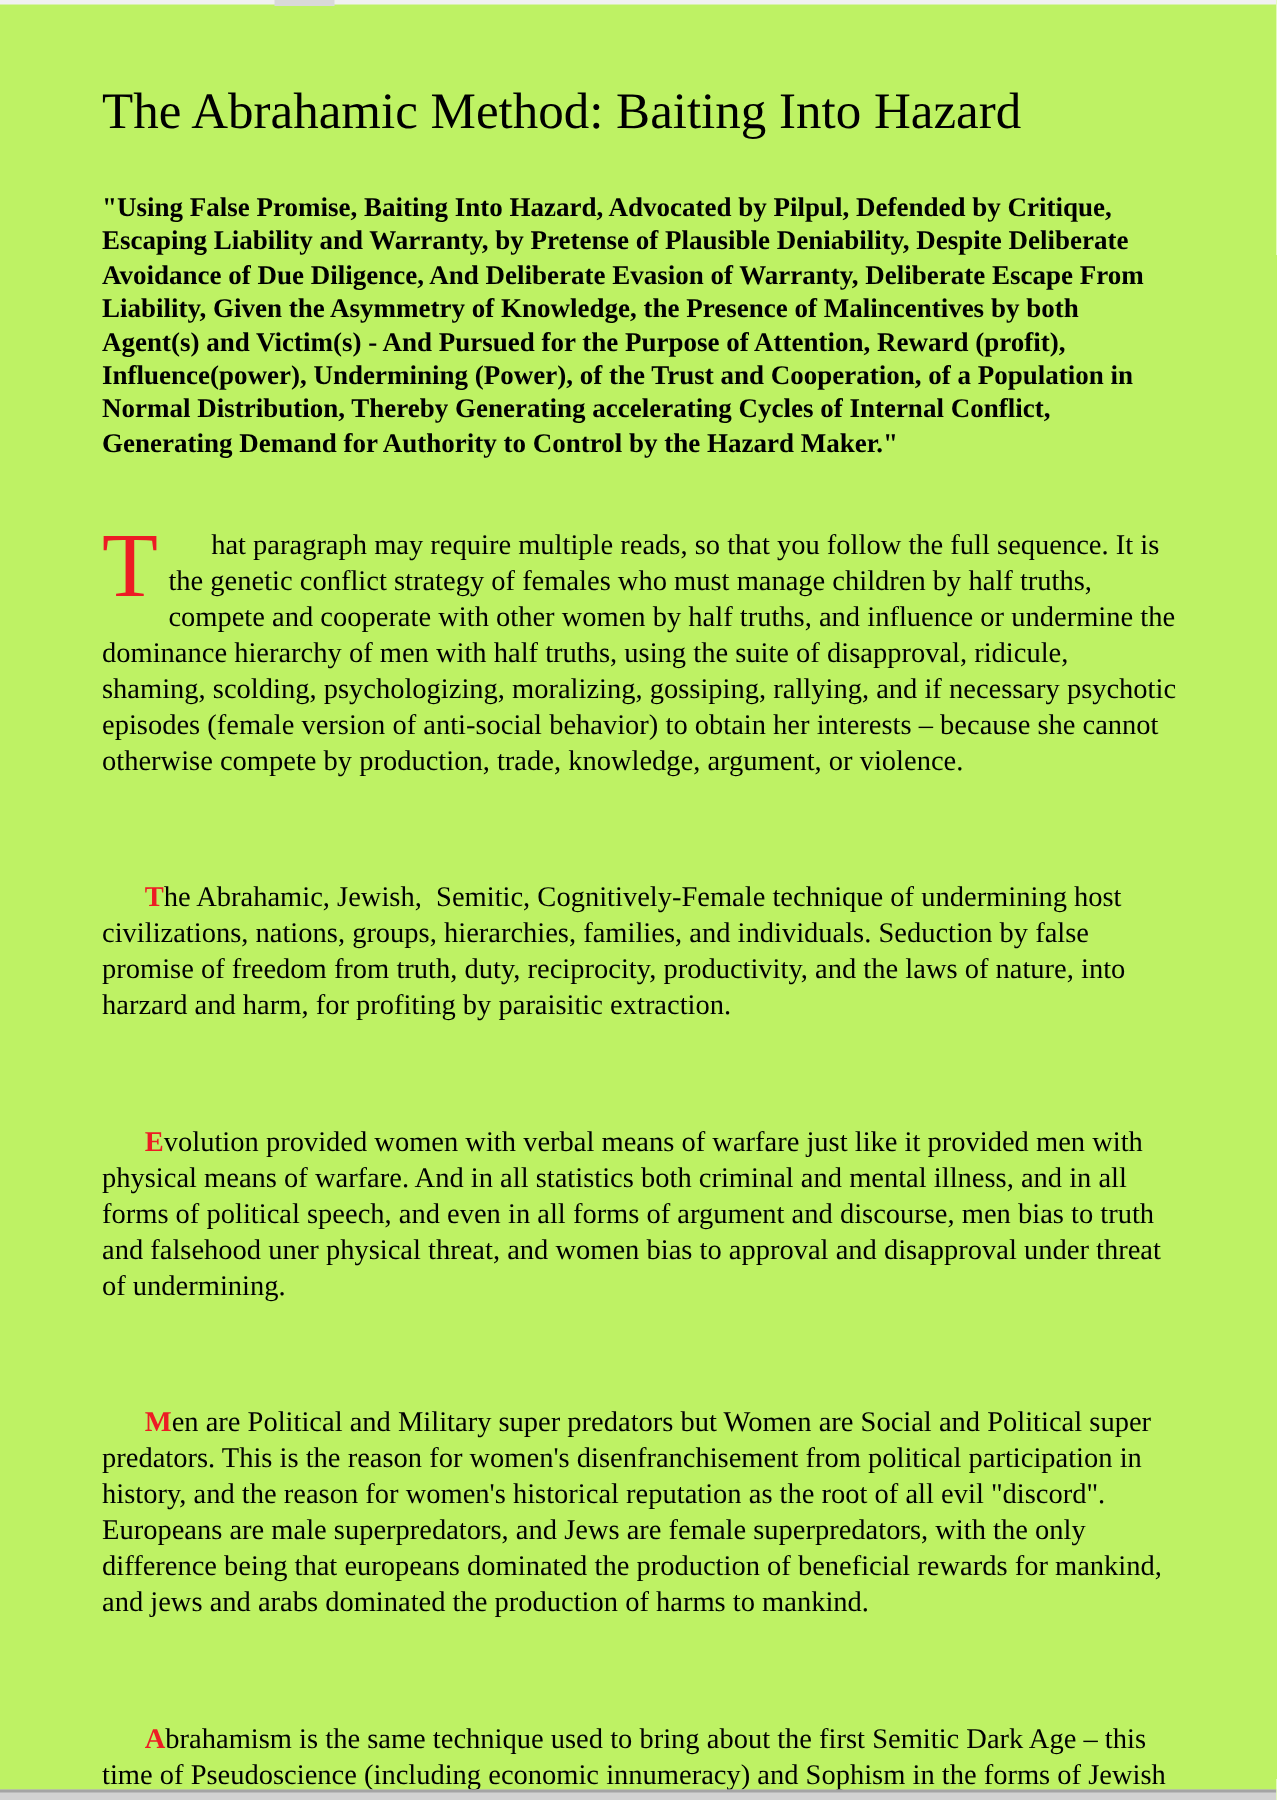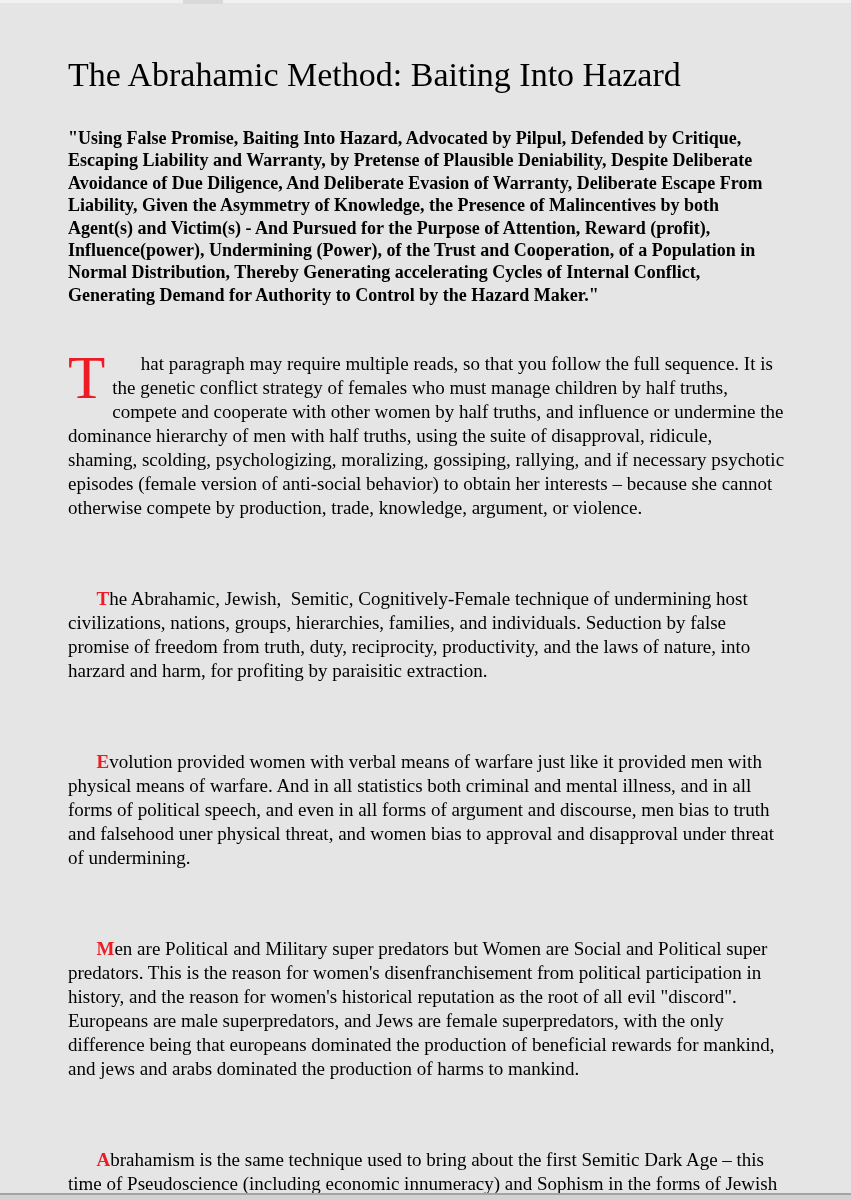"The Abrahamic Method: Baiting Into" .page { background: #e5e5e5 -> #bef264 }
